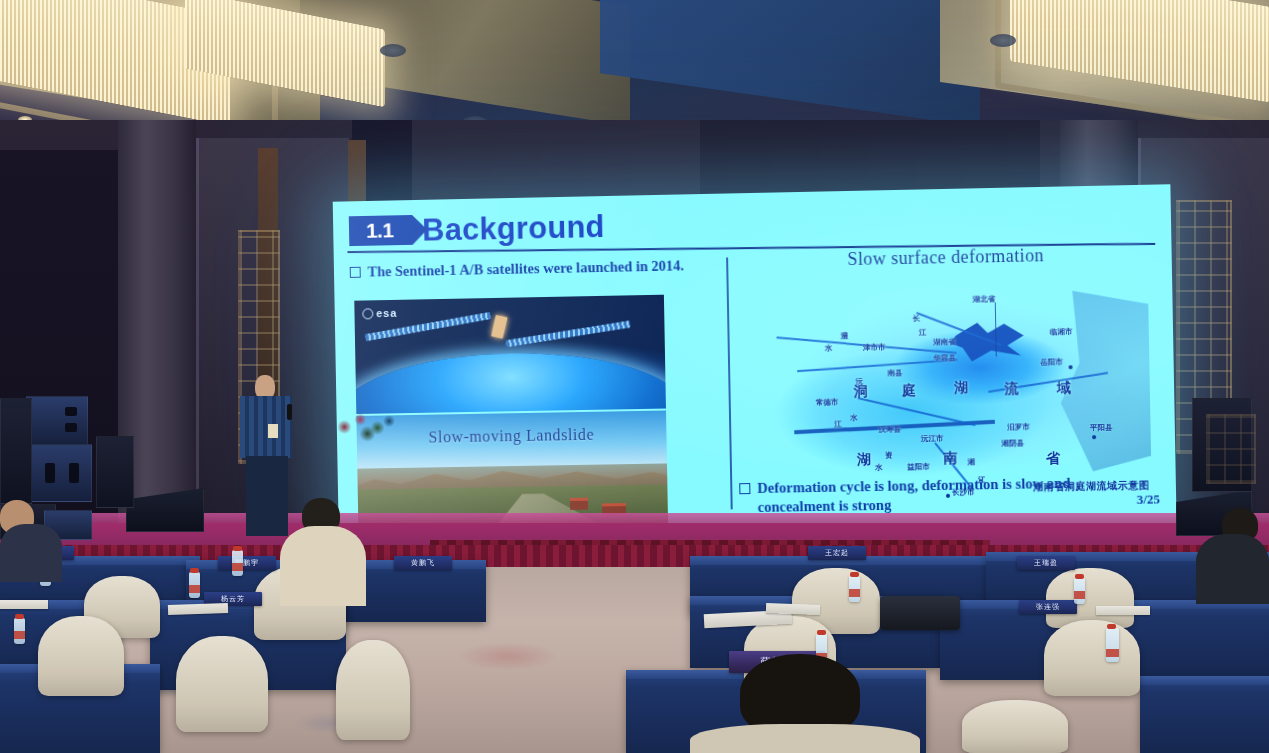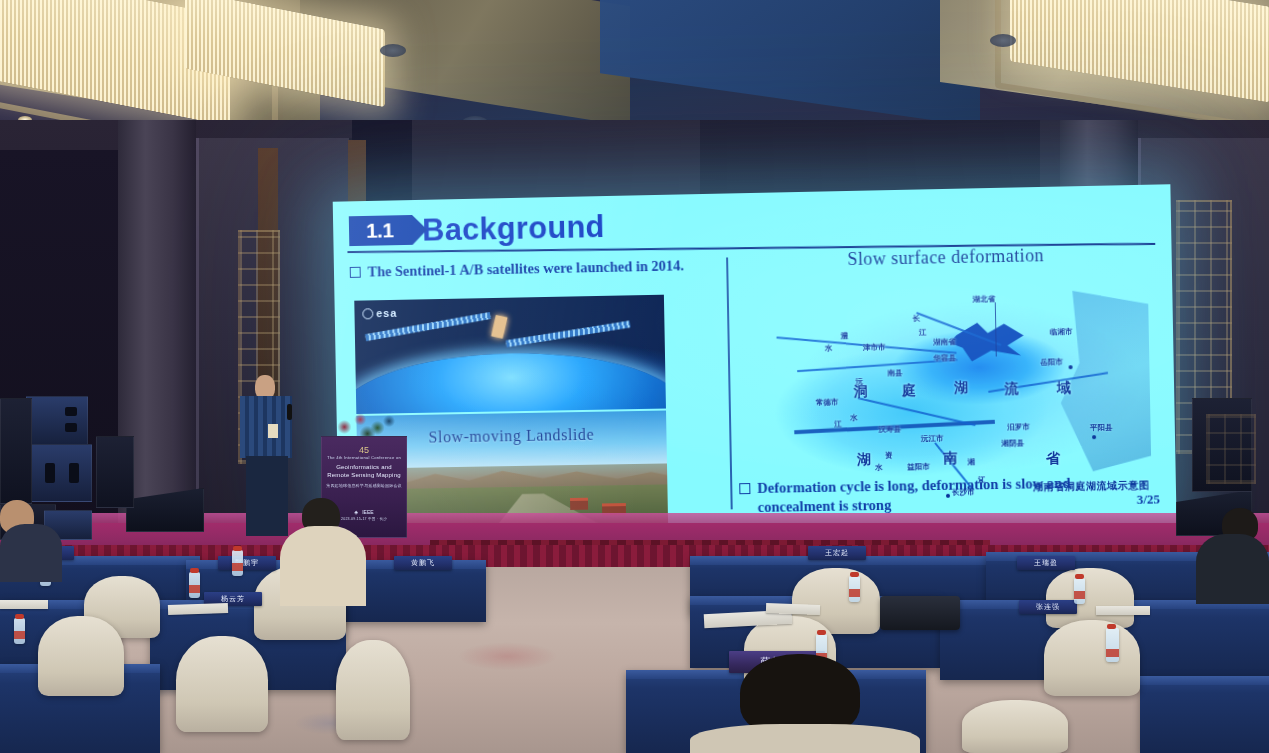"45" div.podium { html: <div> <div>45</div> <div>The 4th International Conference on</div> <div>Geoinformatics and</div> <div>Remote Sensing Mapping</div> <div>第四届地球信息科学与遥感测绘国际会议</div> <div> <span>◈</span> <span>IEEE</span> </div> <div>2023.09.15-17 中国 · 长沙</div> </div> -> none }
